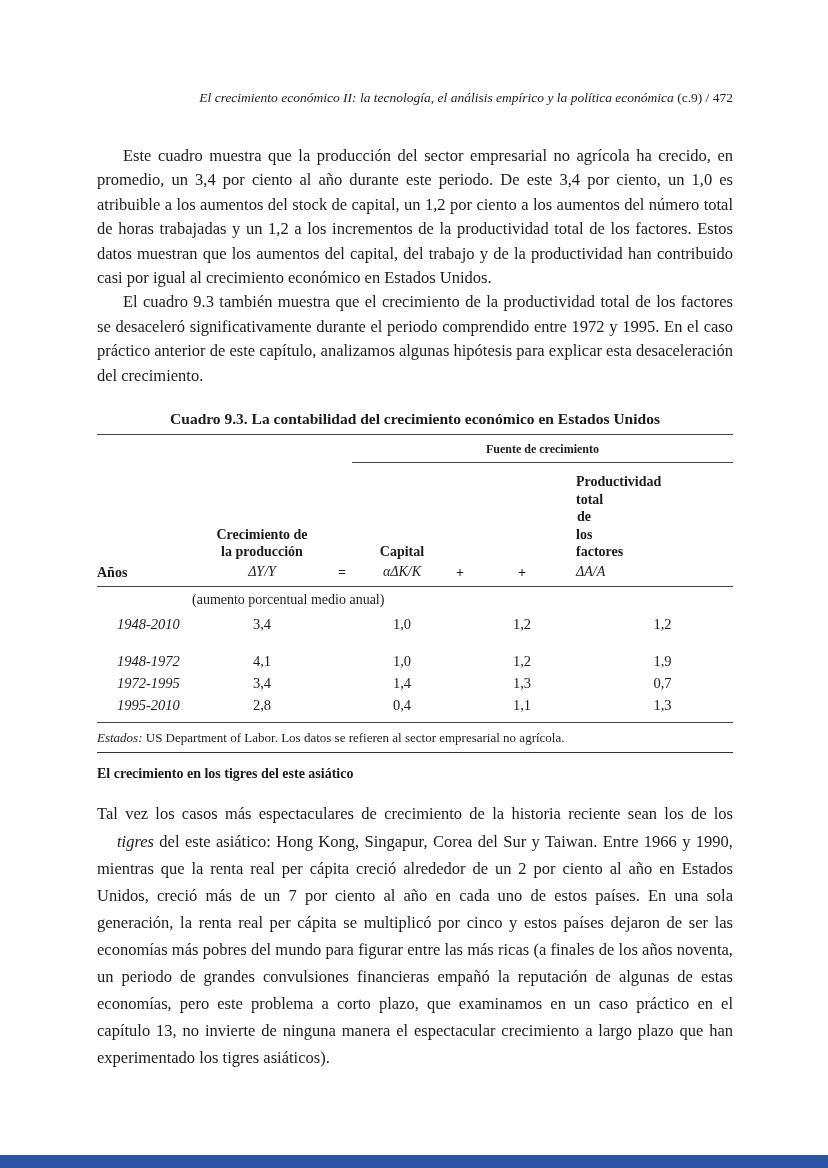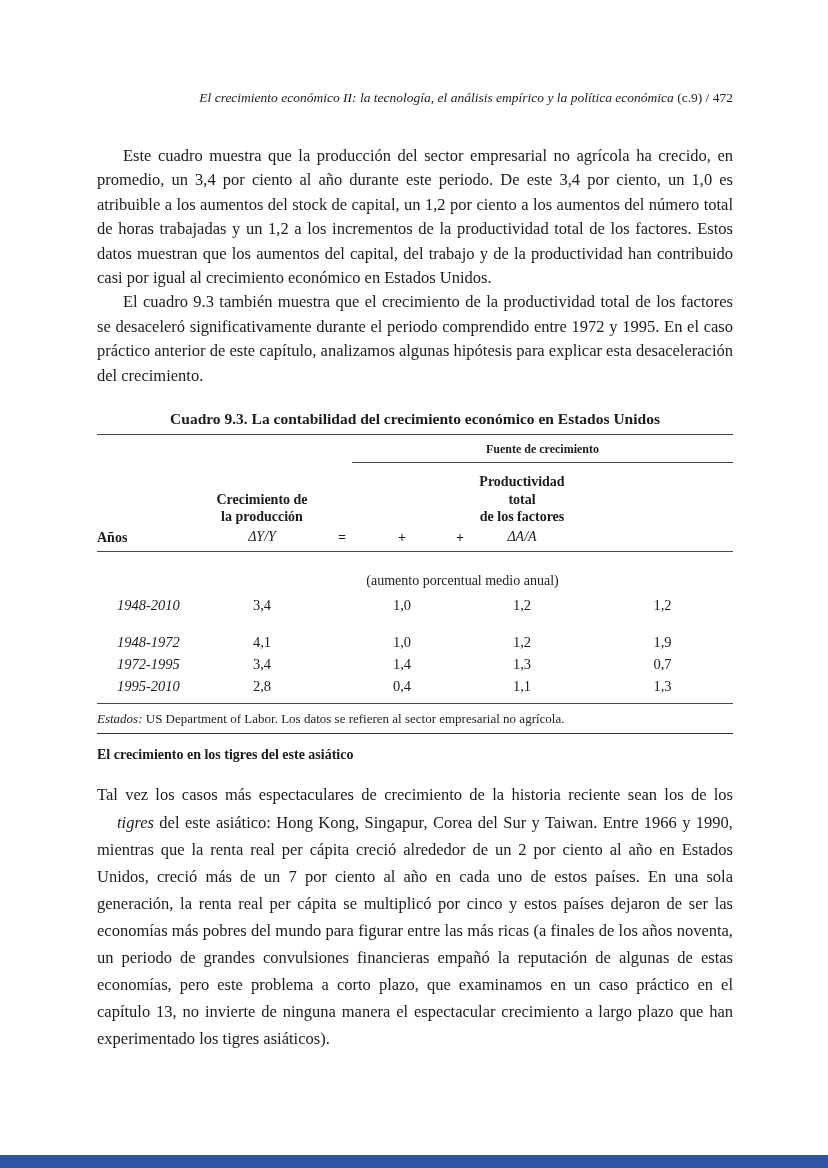"Capital" div.colhead { html: none -> <div> <span>Capital</span> <span>αΔK/K</span> </div> }
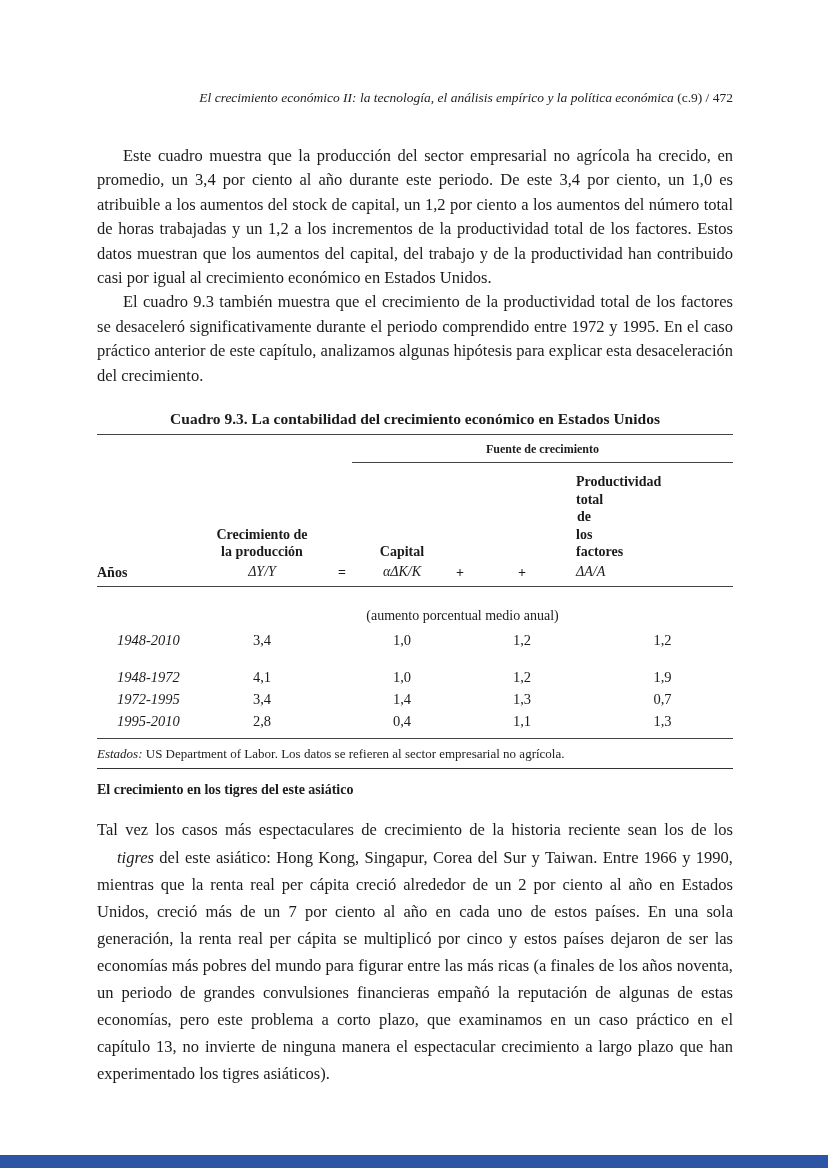"(aumento porcentual medio anual)" .units-row .units { margin-top: 16px -> none; text-align: center -> none }
